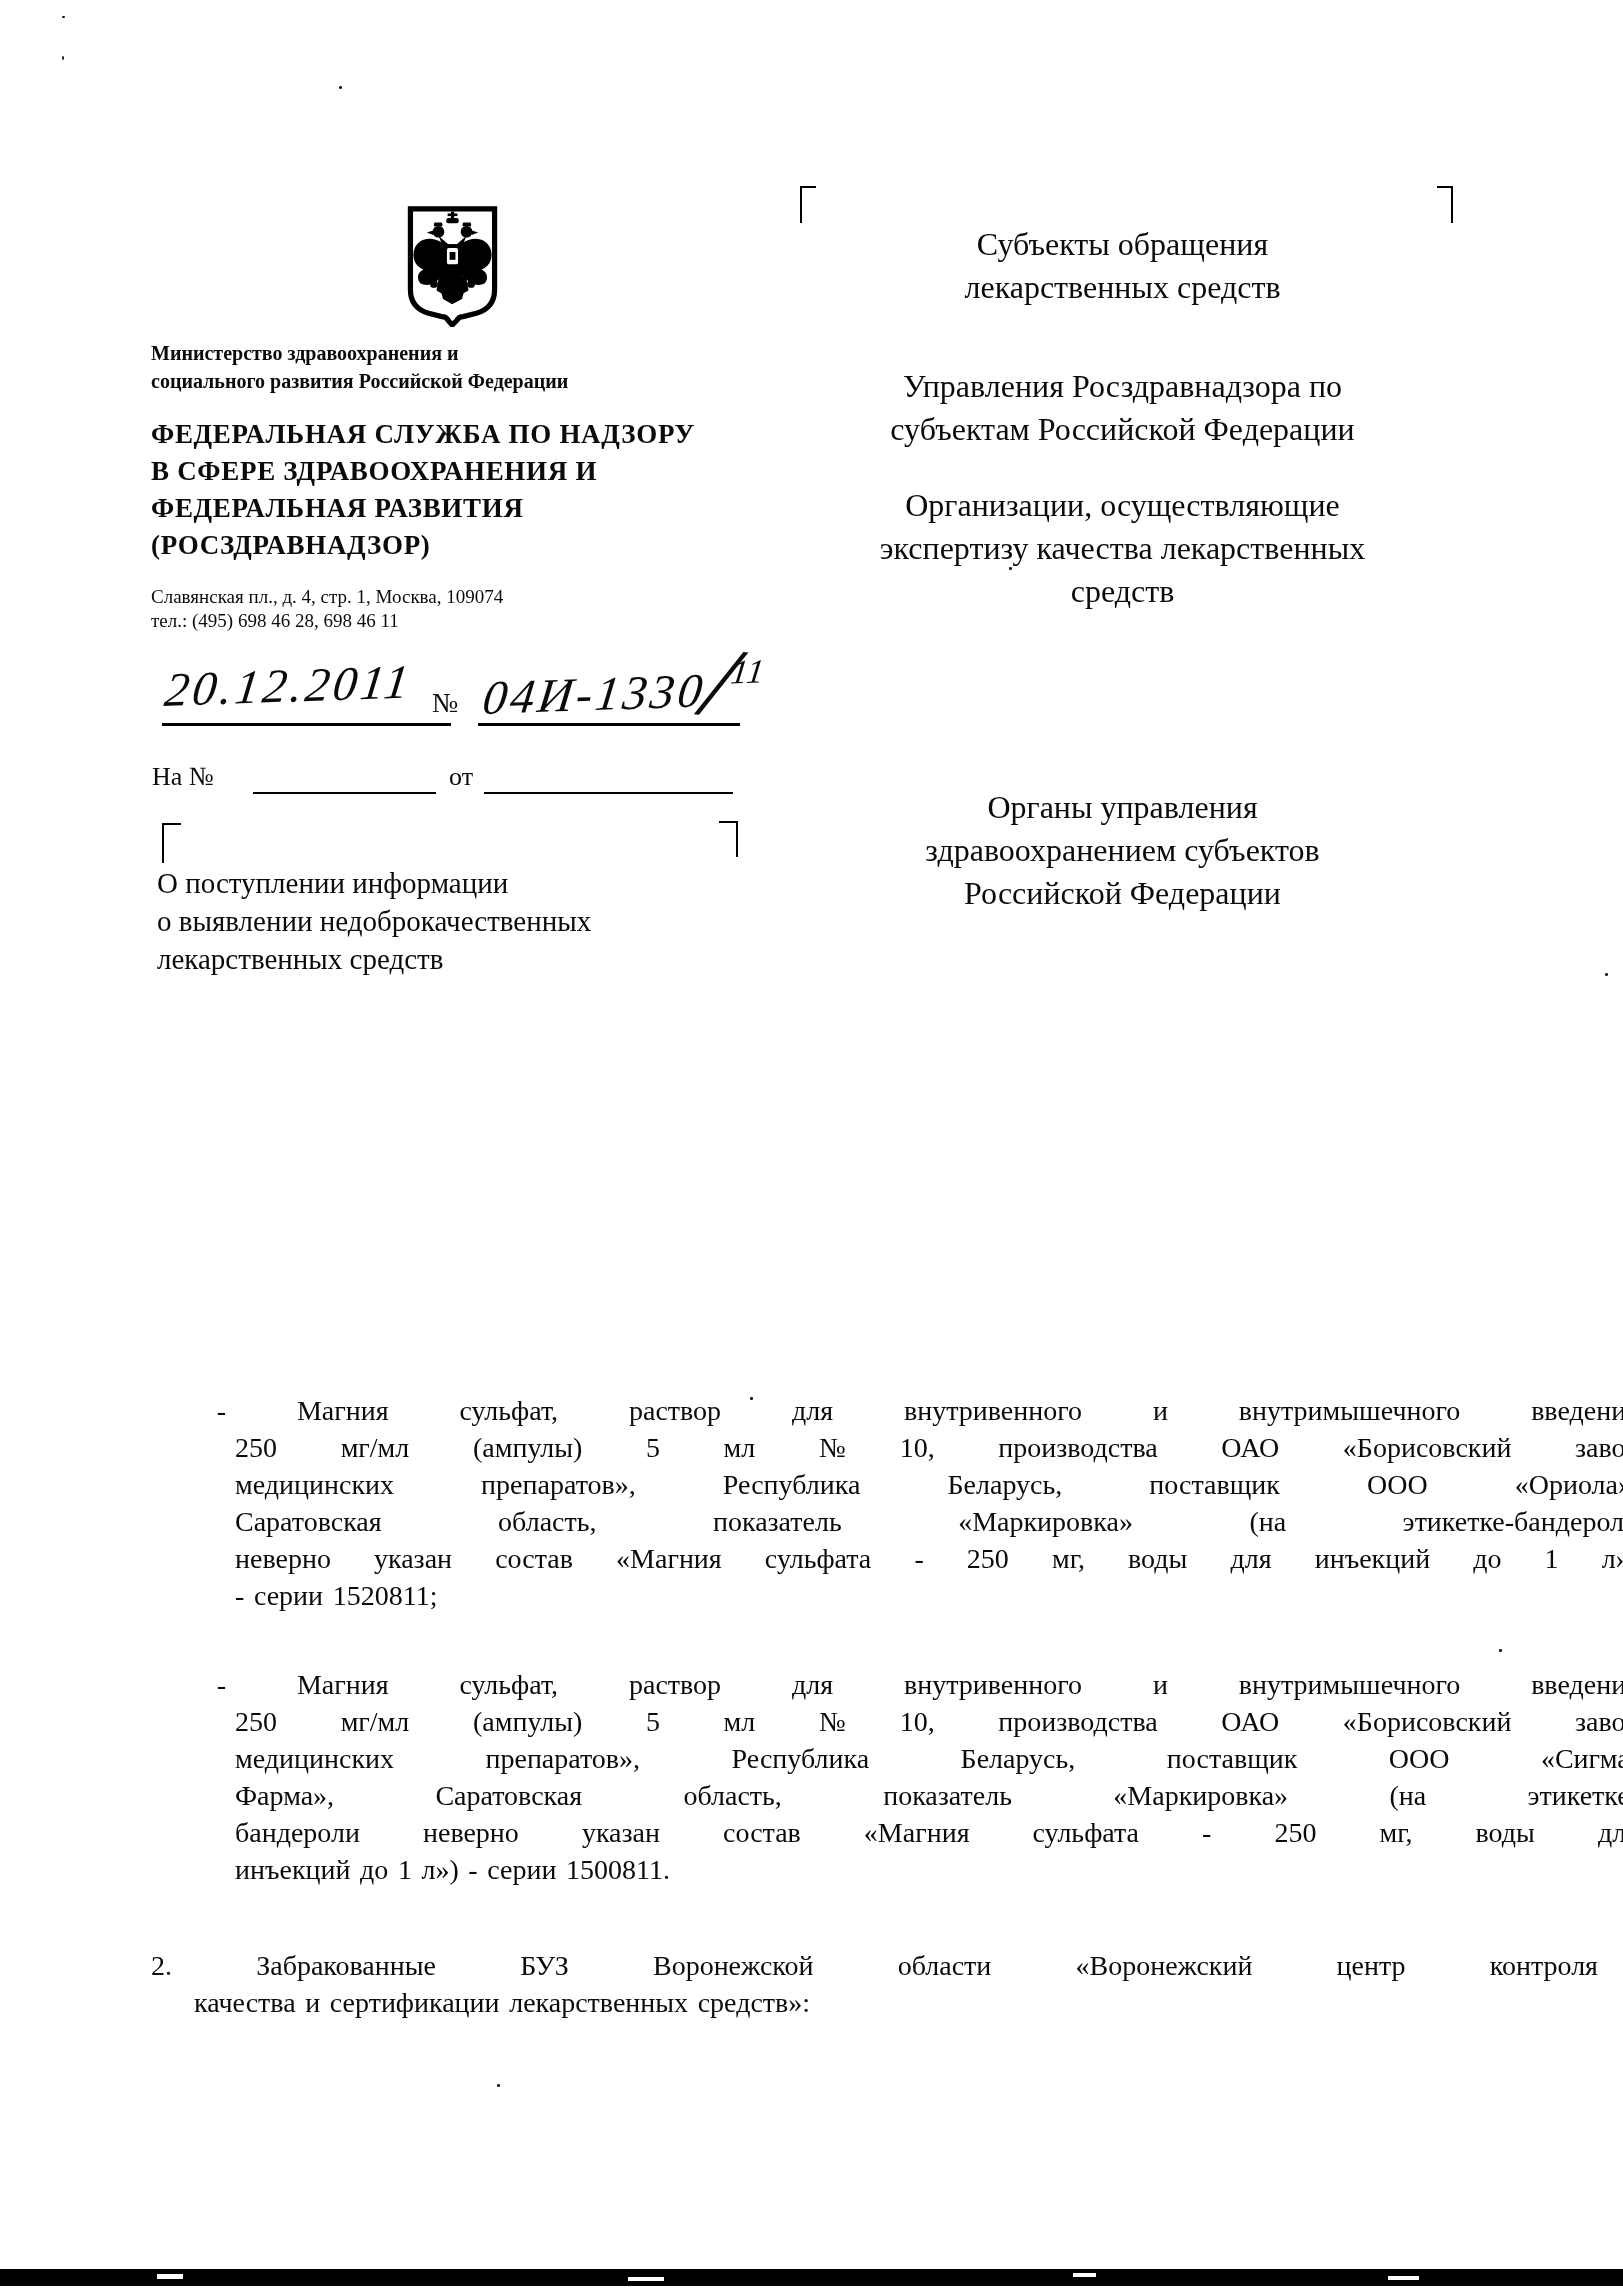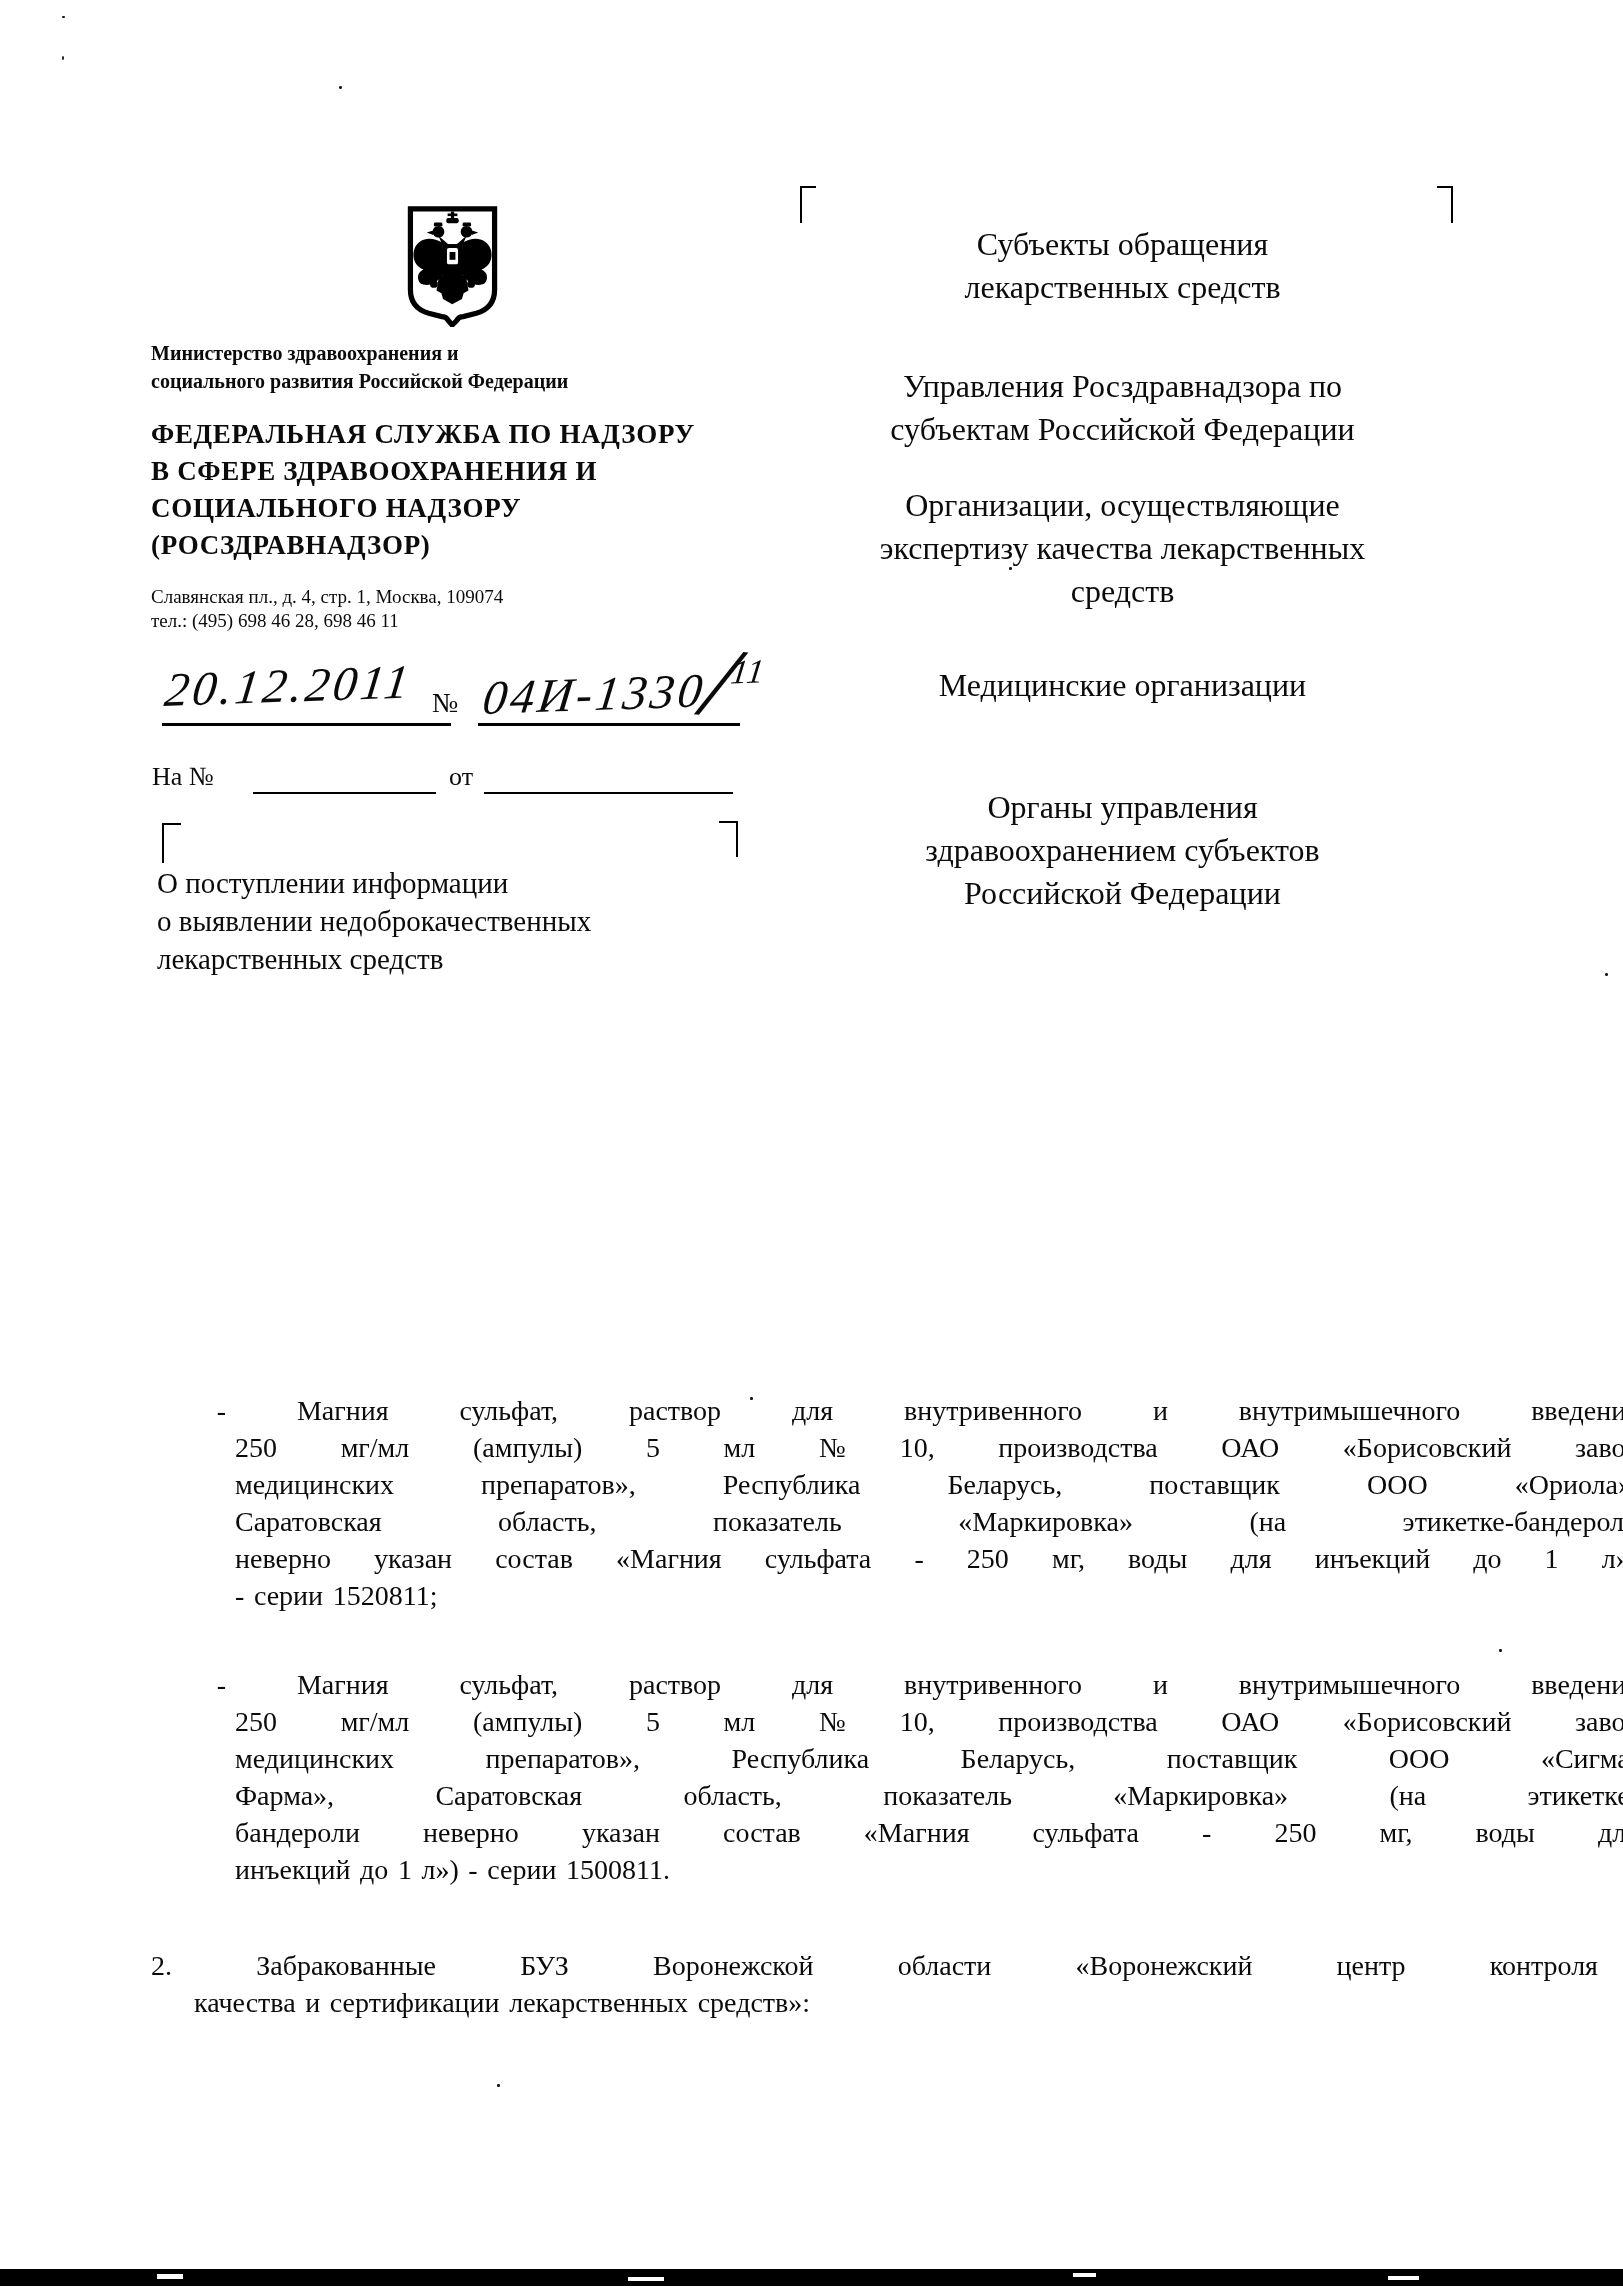"СОЦИАЛЬНОГО НАДЗОРУ" div { text: СОЦИАЛЬНОГО НАДЗОРУ -> ФЕДЕРАЛЬНАЯ РАЗВИТИЯ }
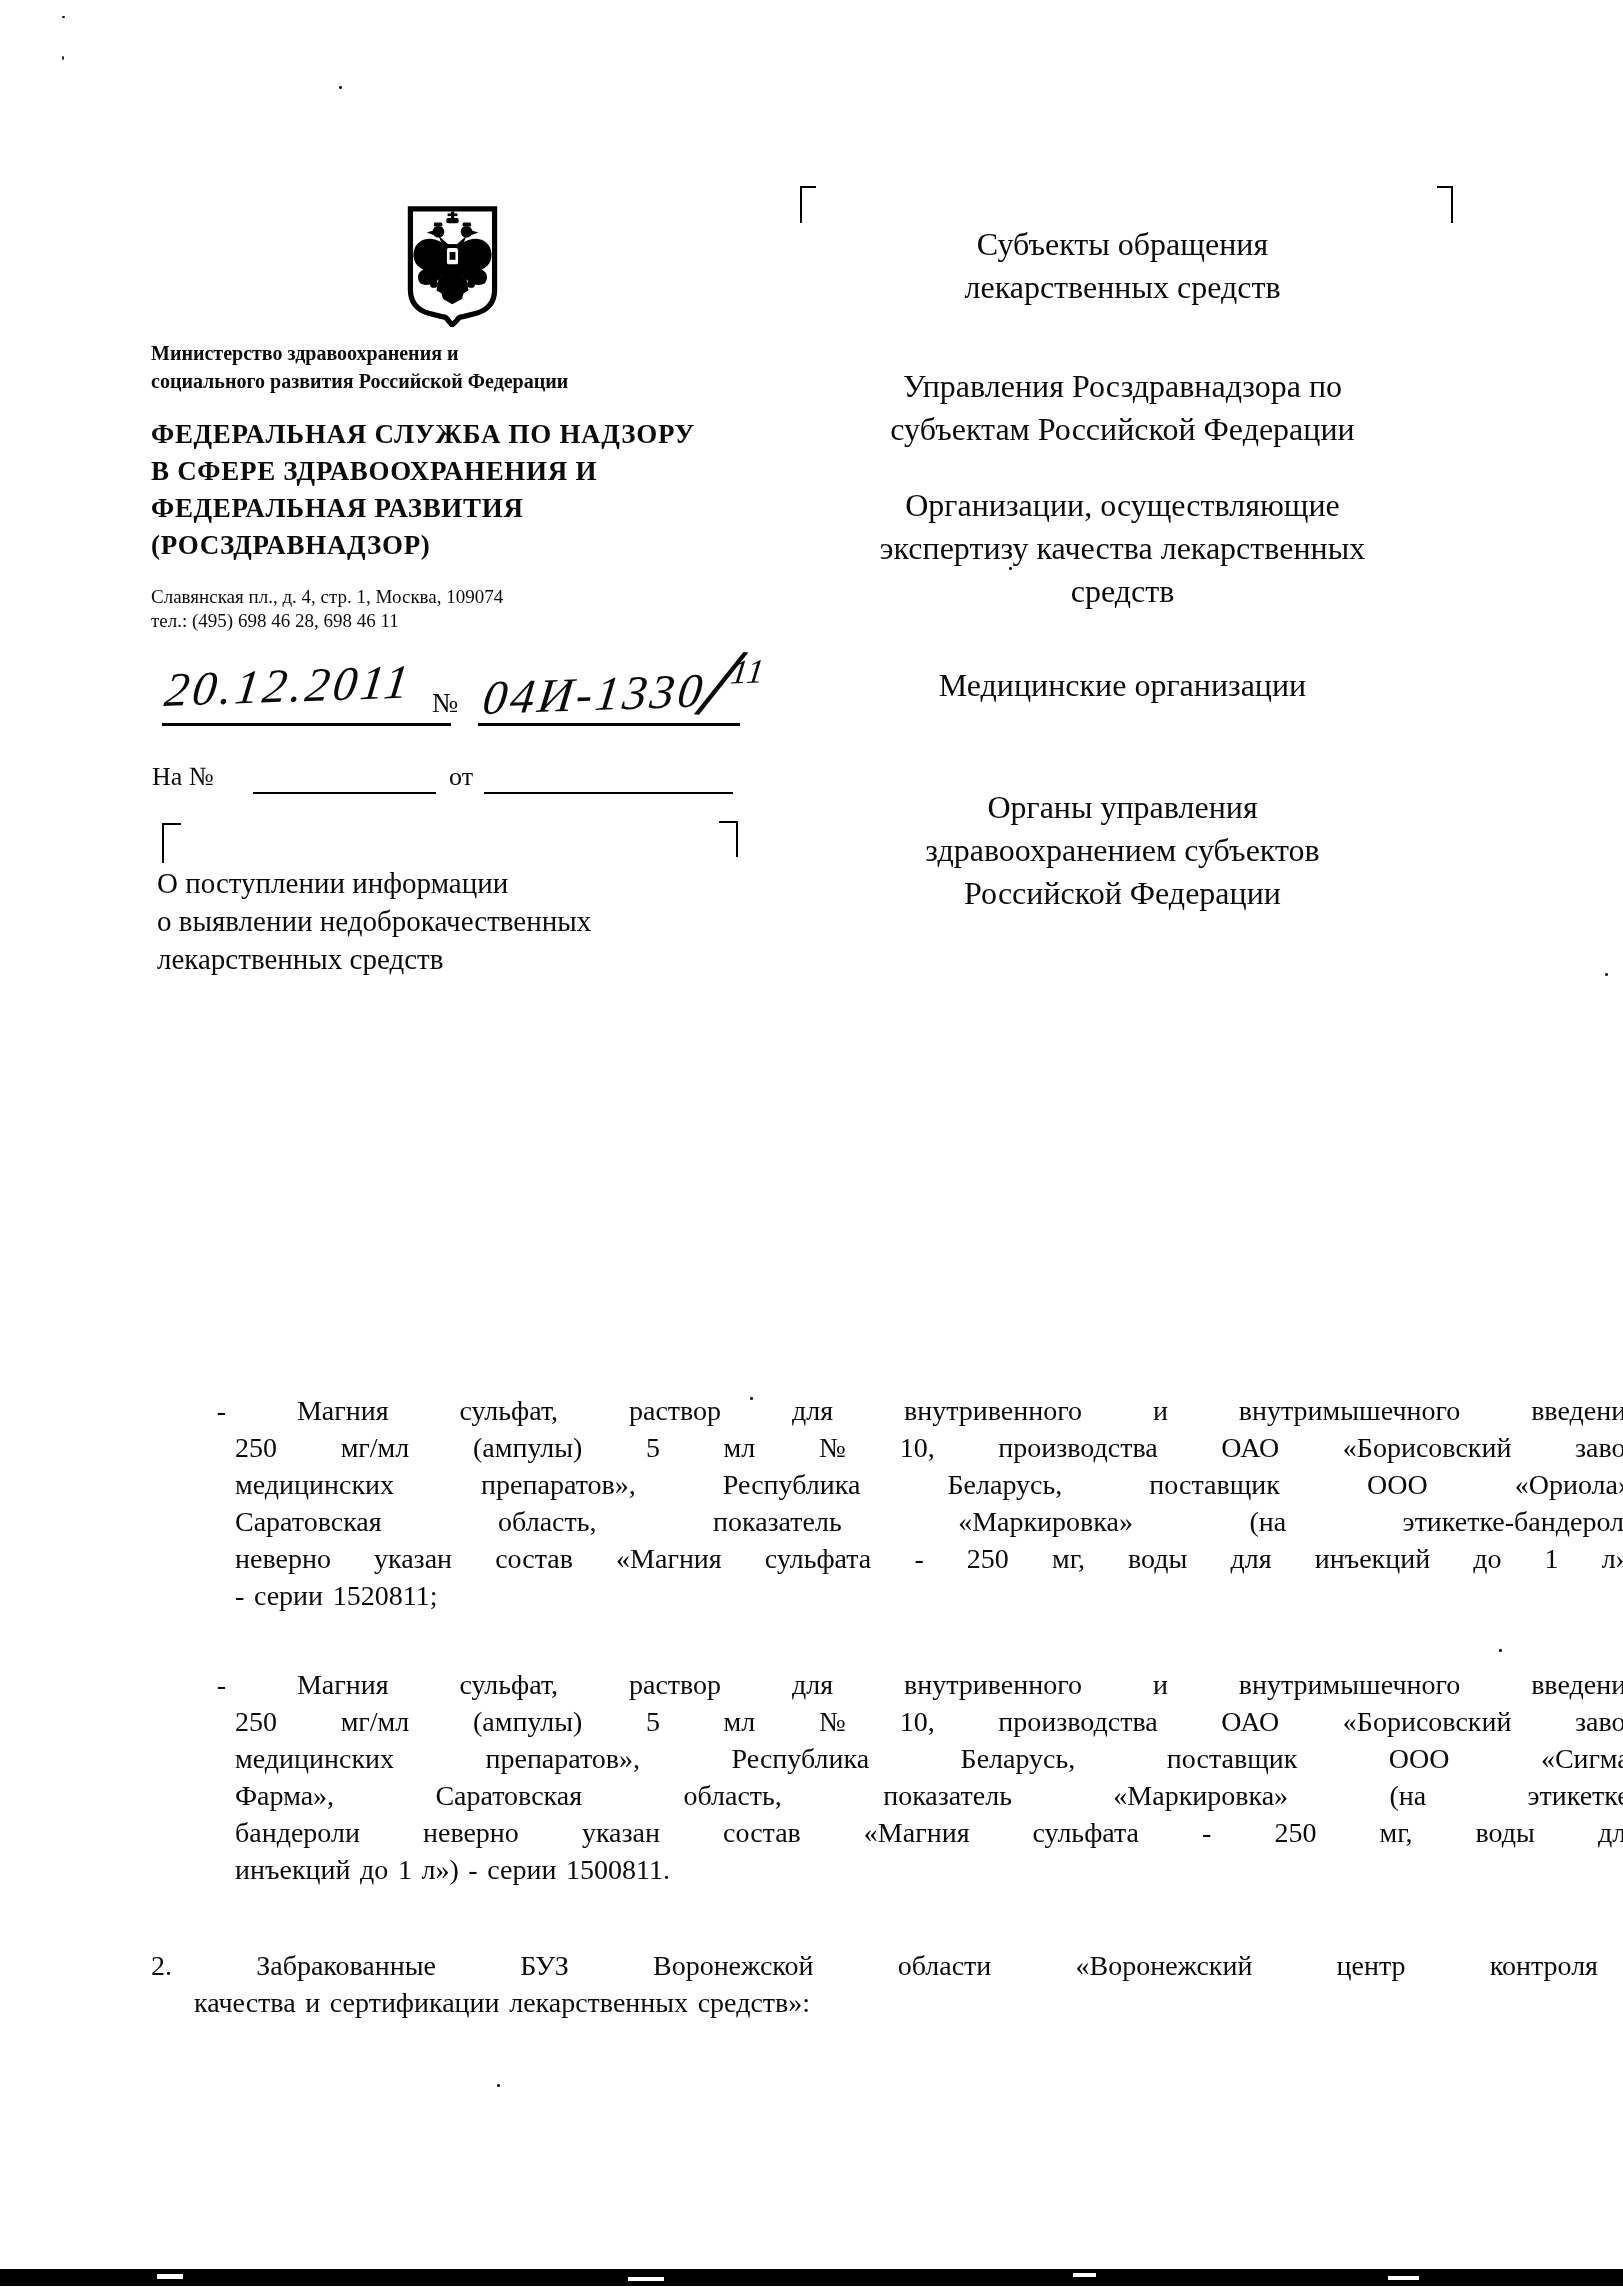"Медицинские организации" div.abs { html: <div> <div>Медицинские организации</div> </div> -> none }
